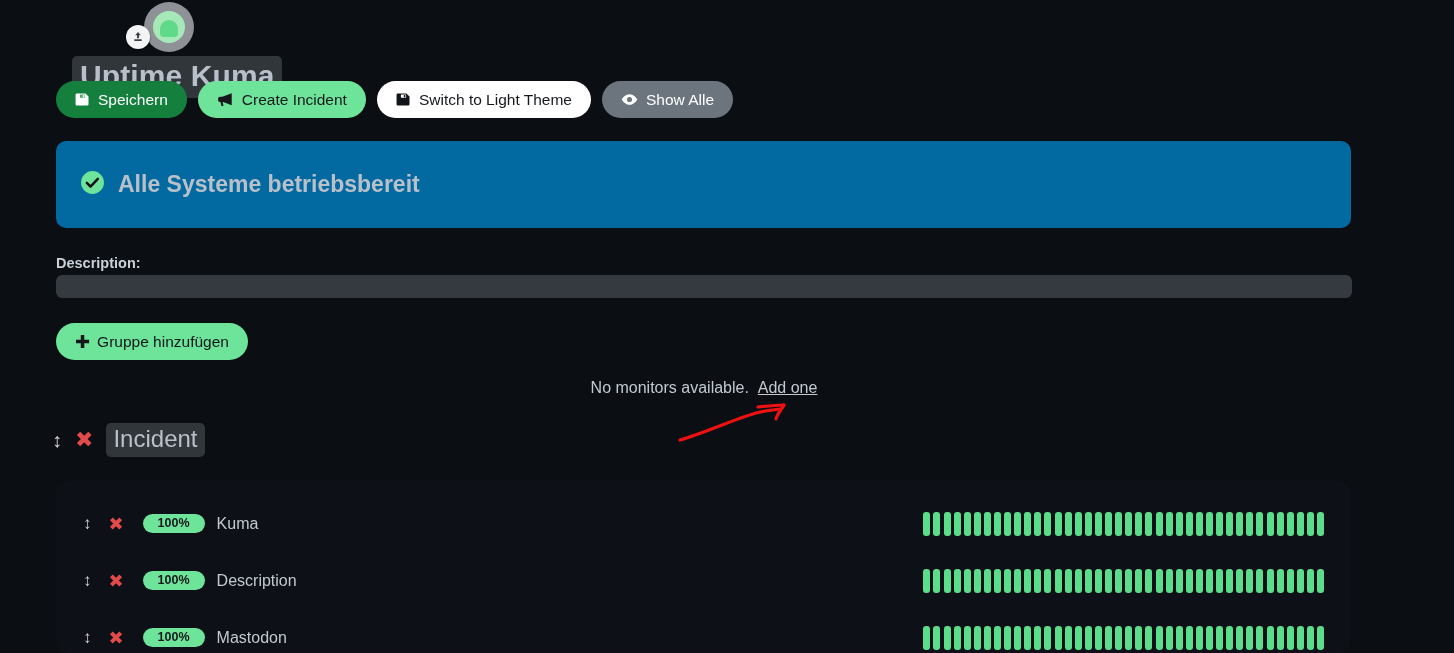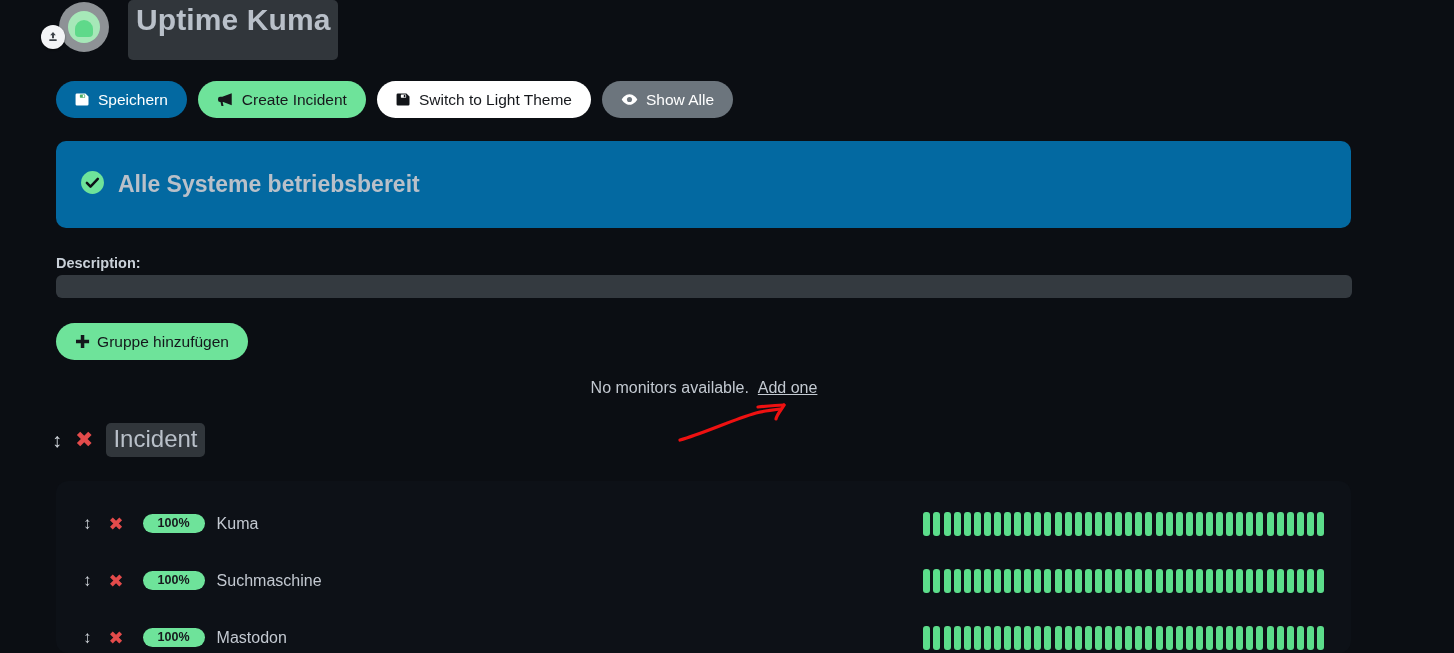"Uptime Kuma" #header { align-items: none -> center; flex-direction: none -> column }
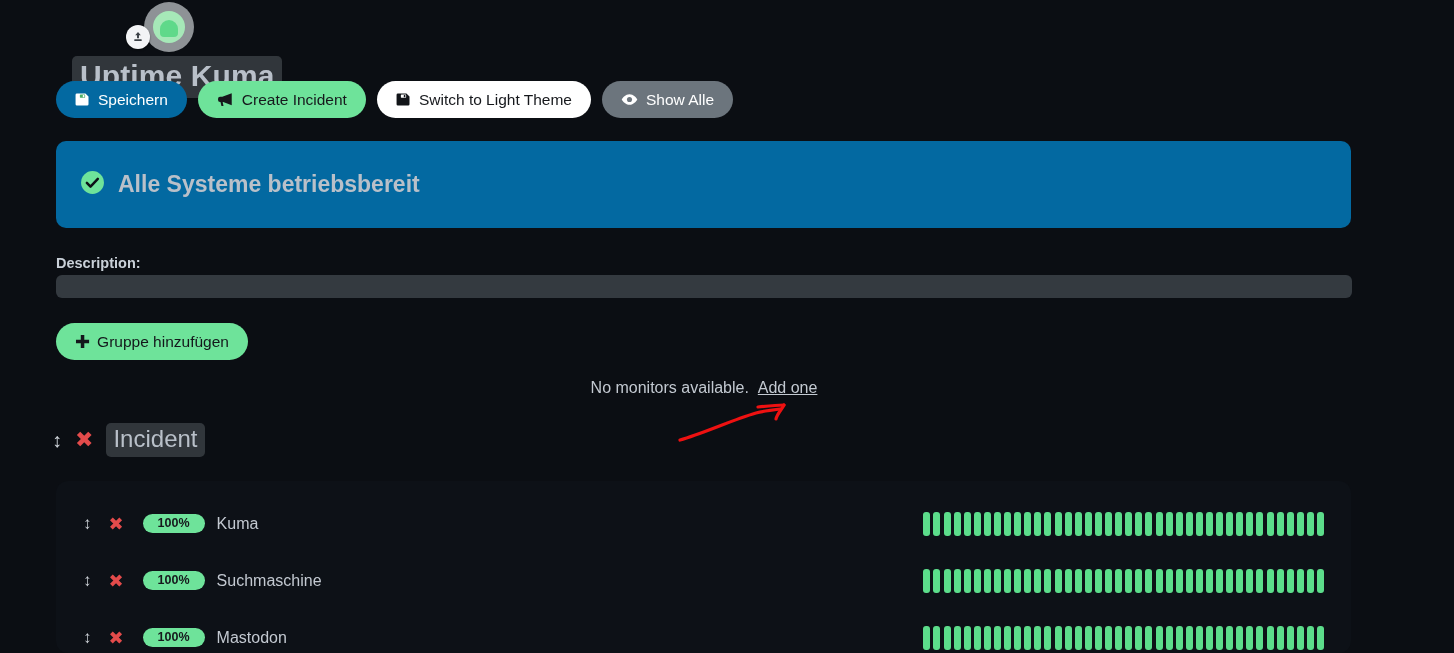"Speichern" .btn-save { background: #0369a1 -> #15803d }
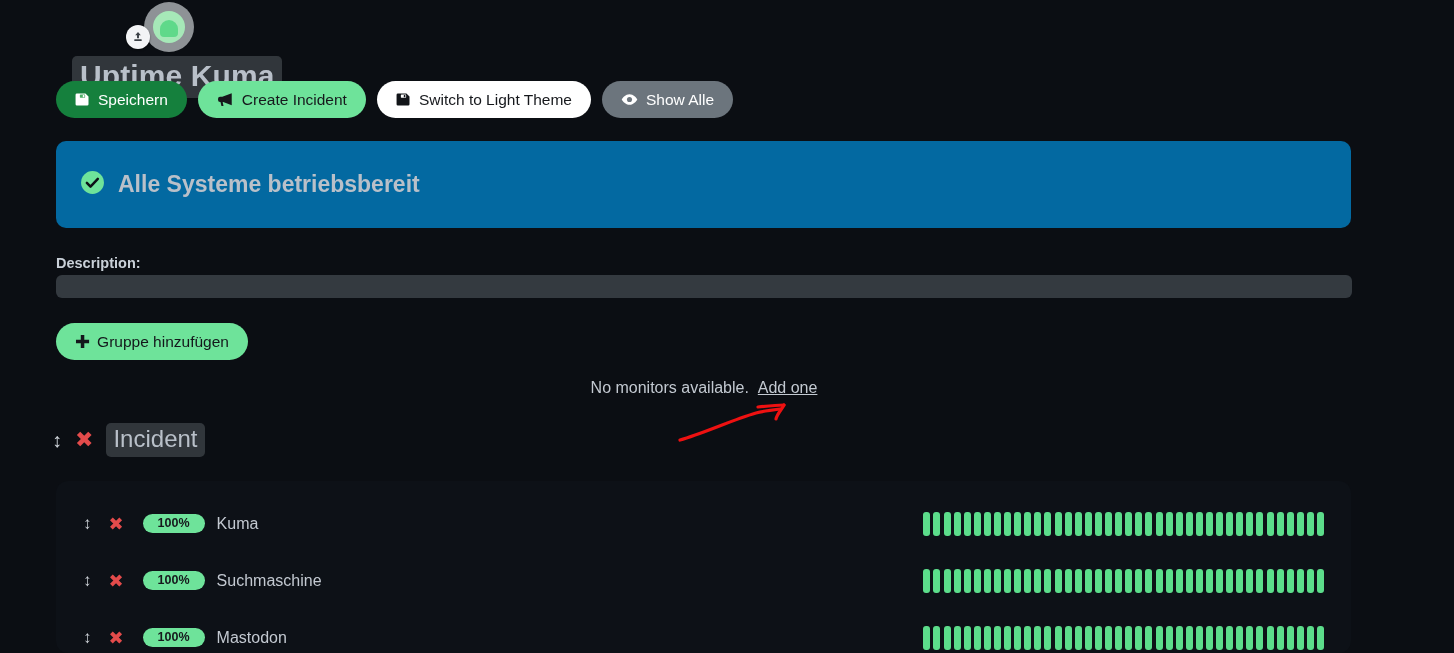"Suchmaschine" span.monitor-name { text: Suchmaschine -> Description }
